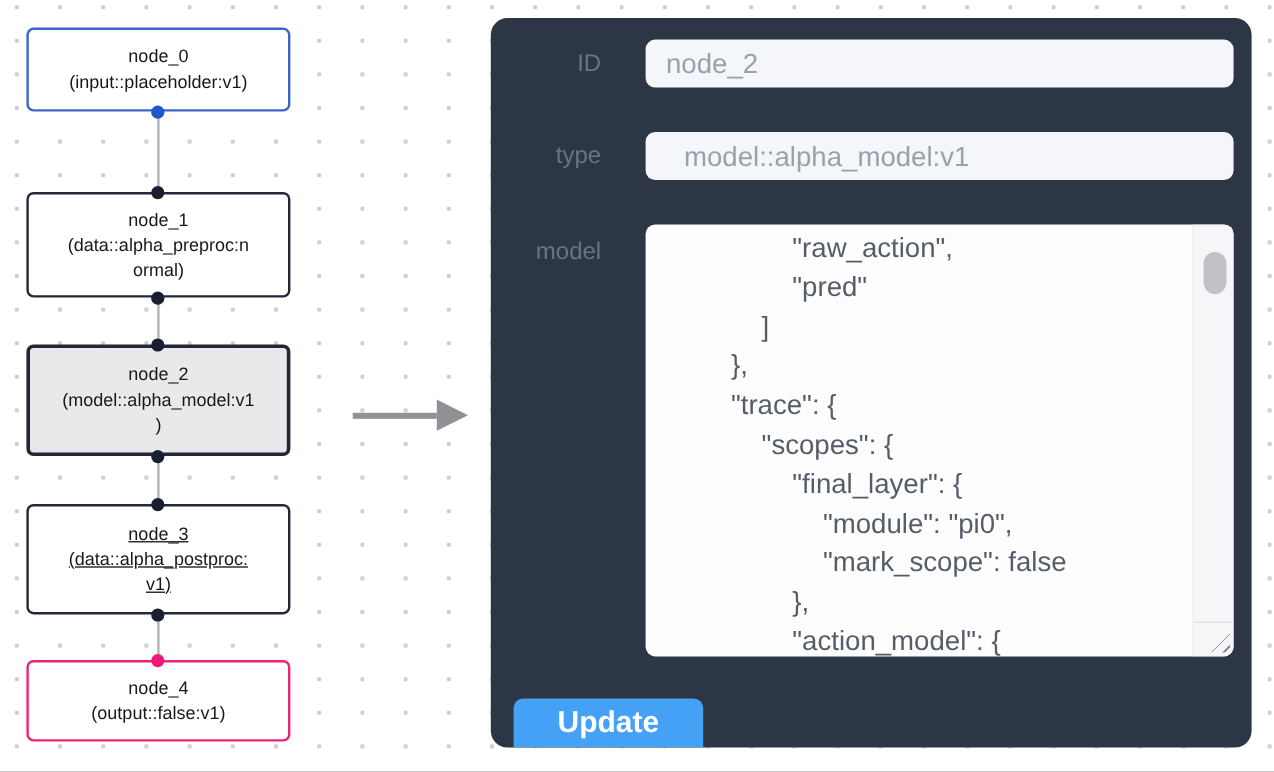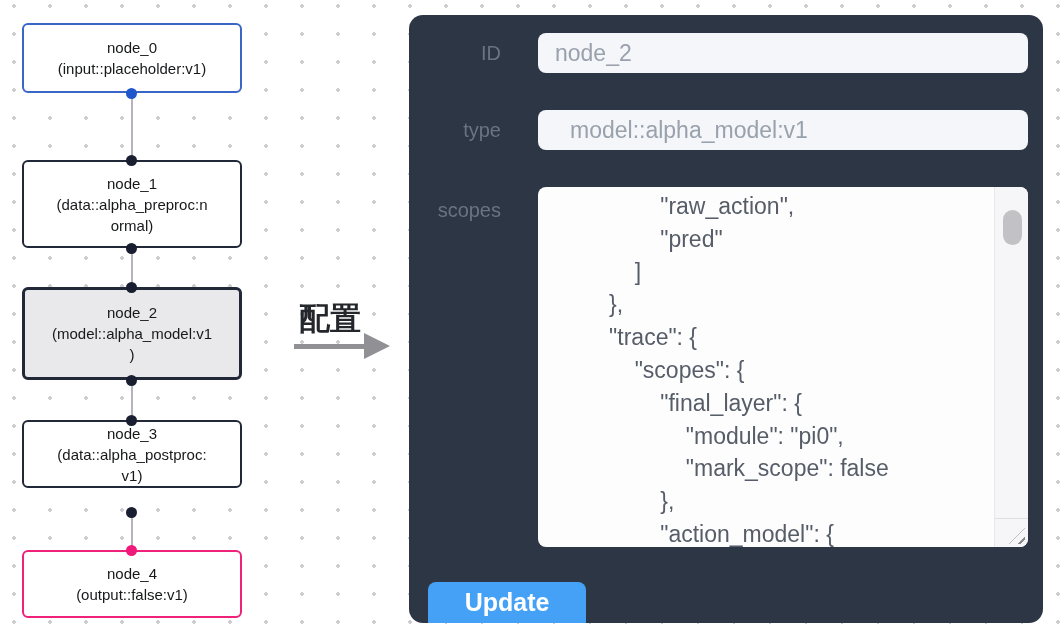"scopes" div.f-label { text: scopes -> model }
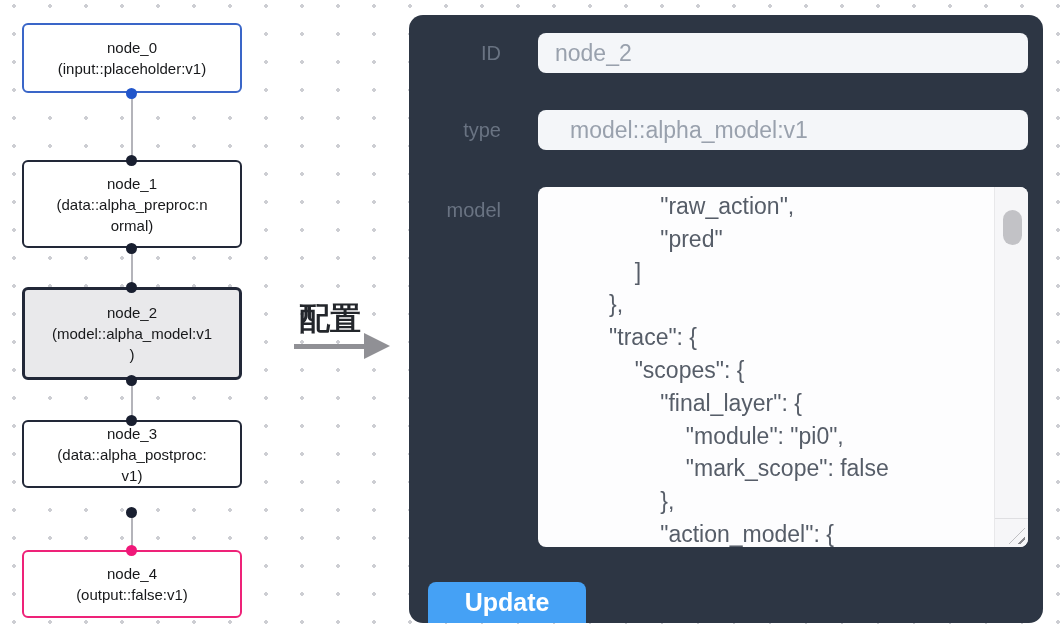"配置" div.transition-label { html: <div>配置</div> -> none }
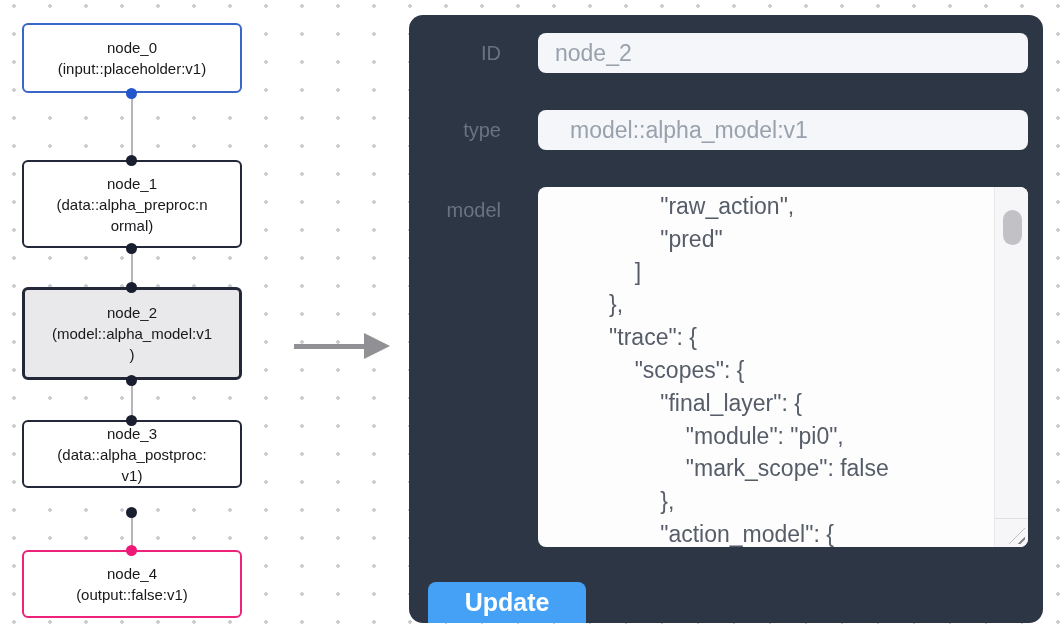"node_3" .n3 { height: 68px -> 92px; text-decoration: none -> underline }
